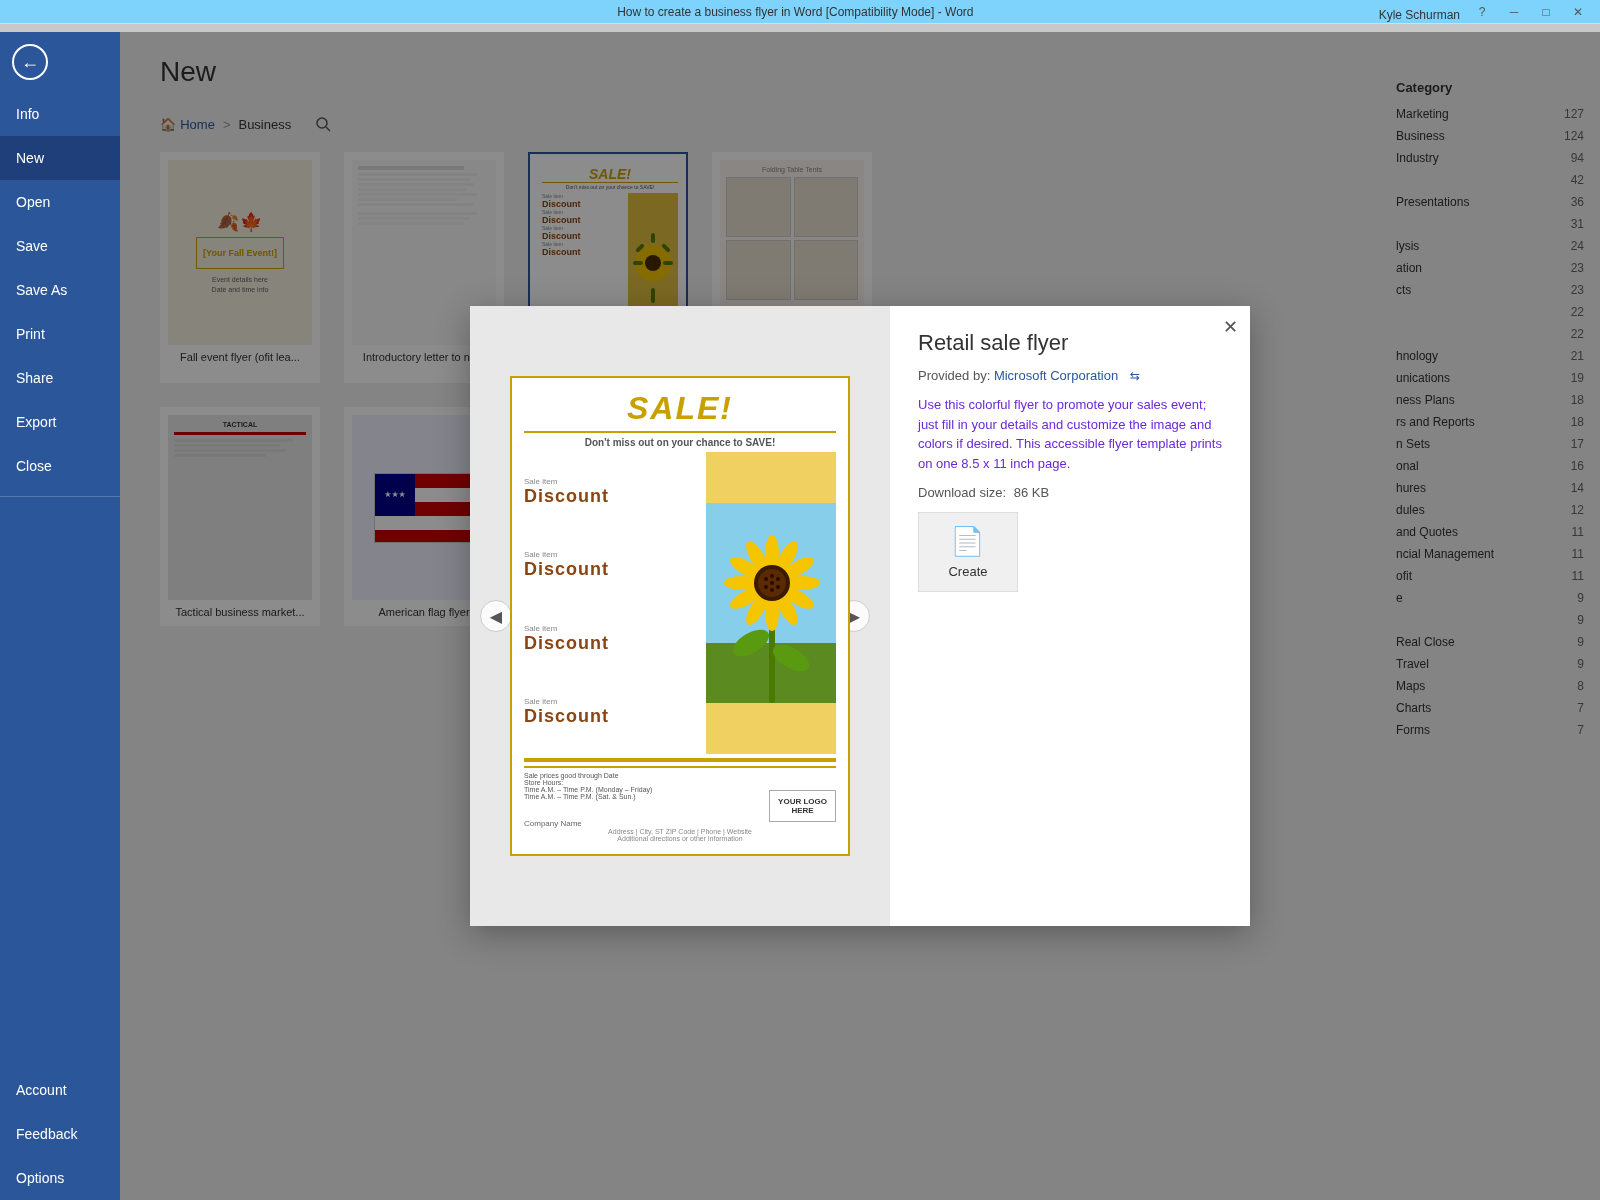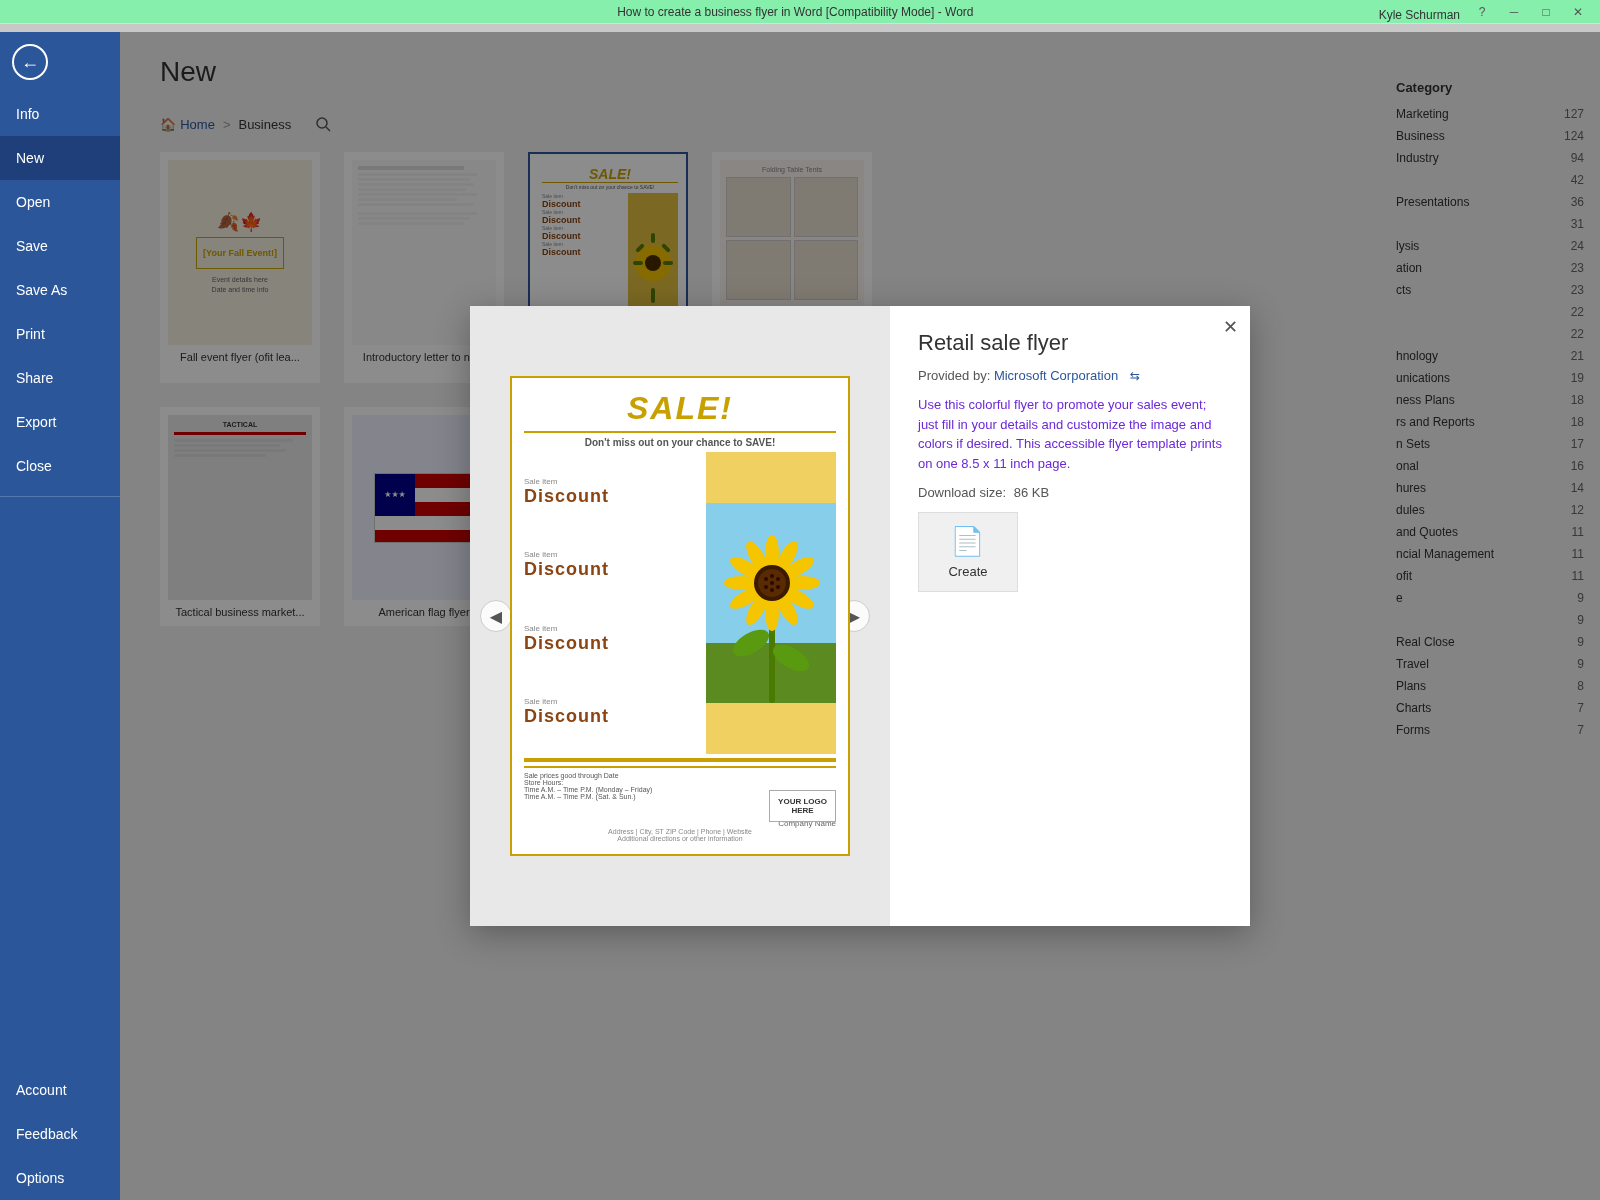"How to create a business" .title-bar { background: #86efac -> #7dd3fc }
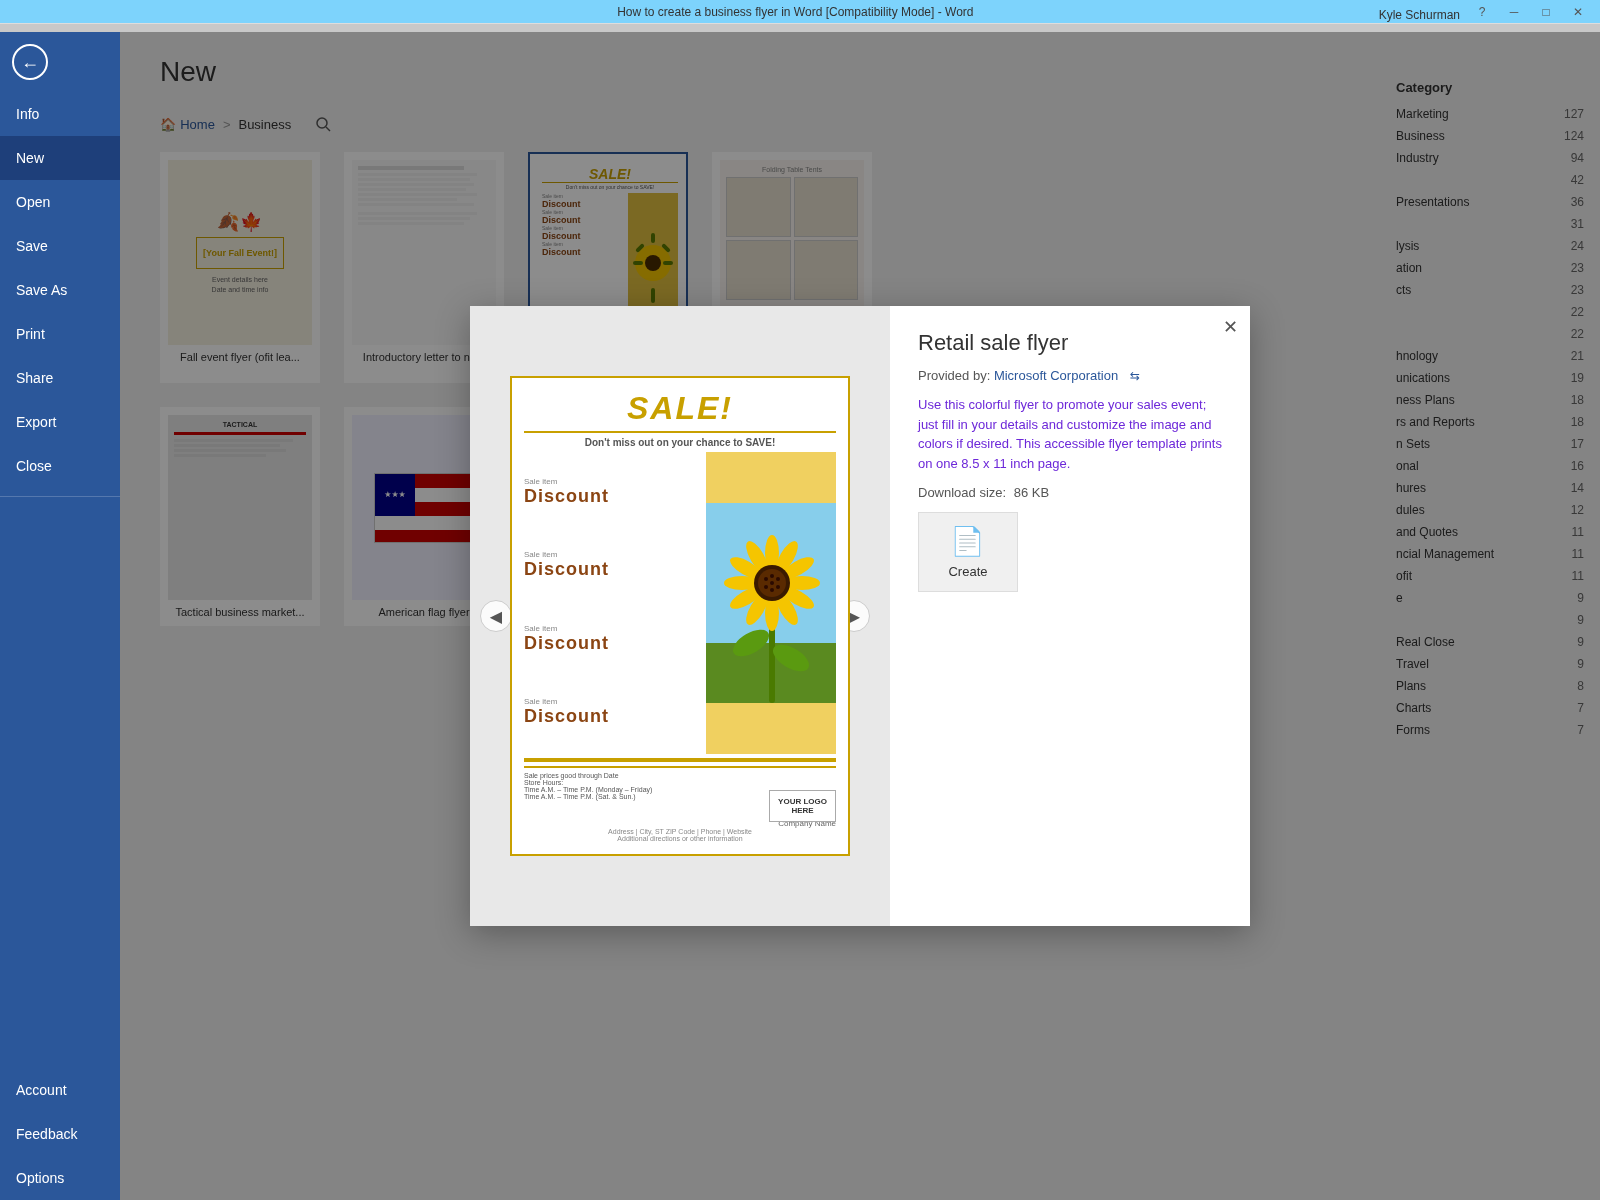"Plans" span { text: Plans -> Maps }
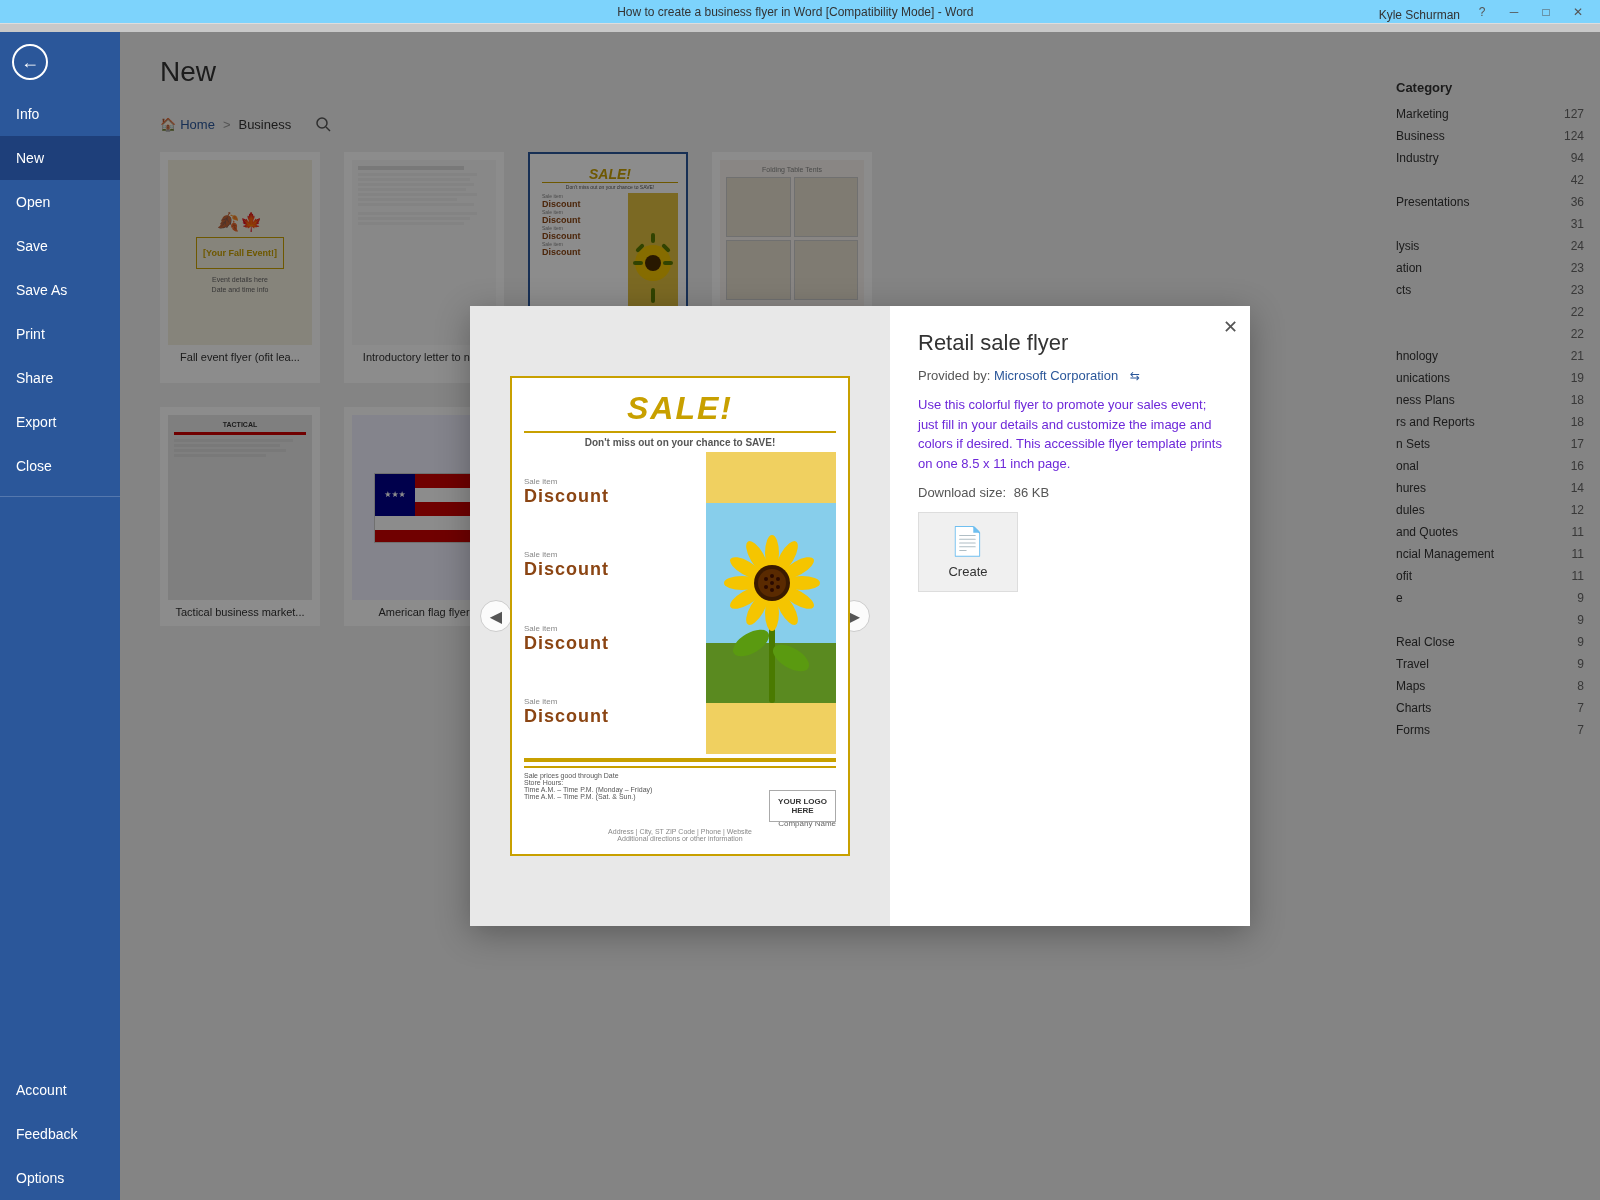"Company Name" .flyer-company { text-align: right -> left }
